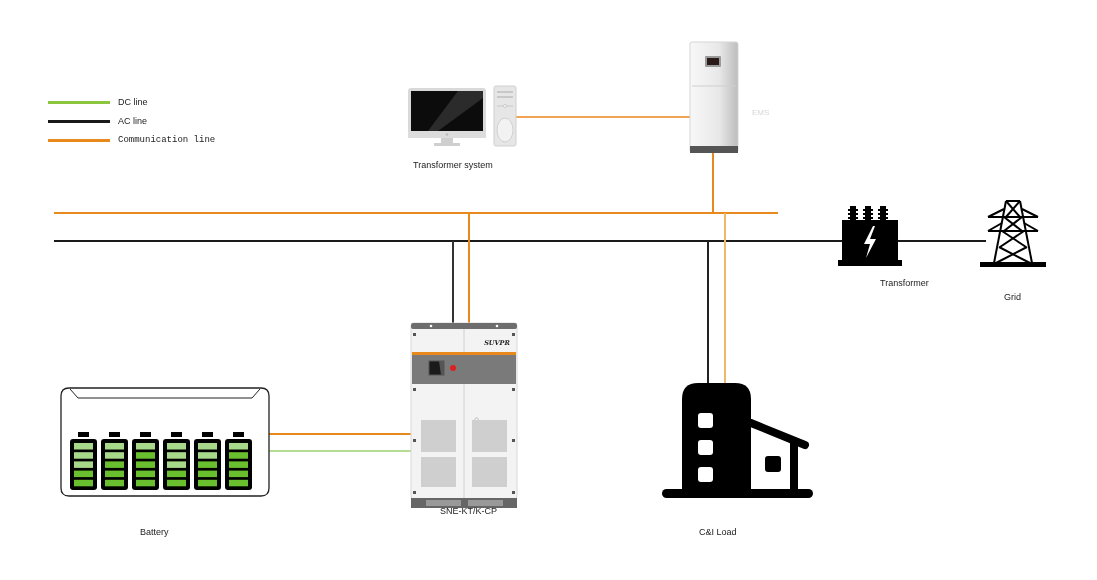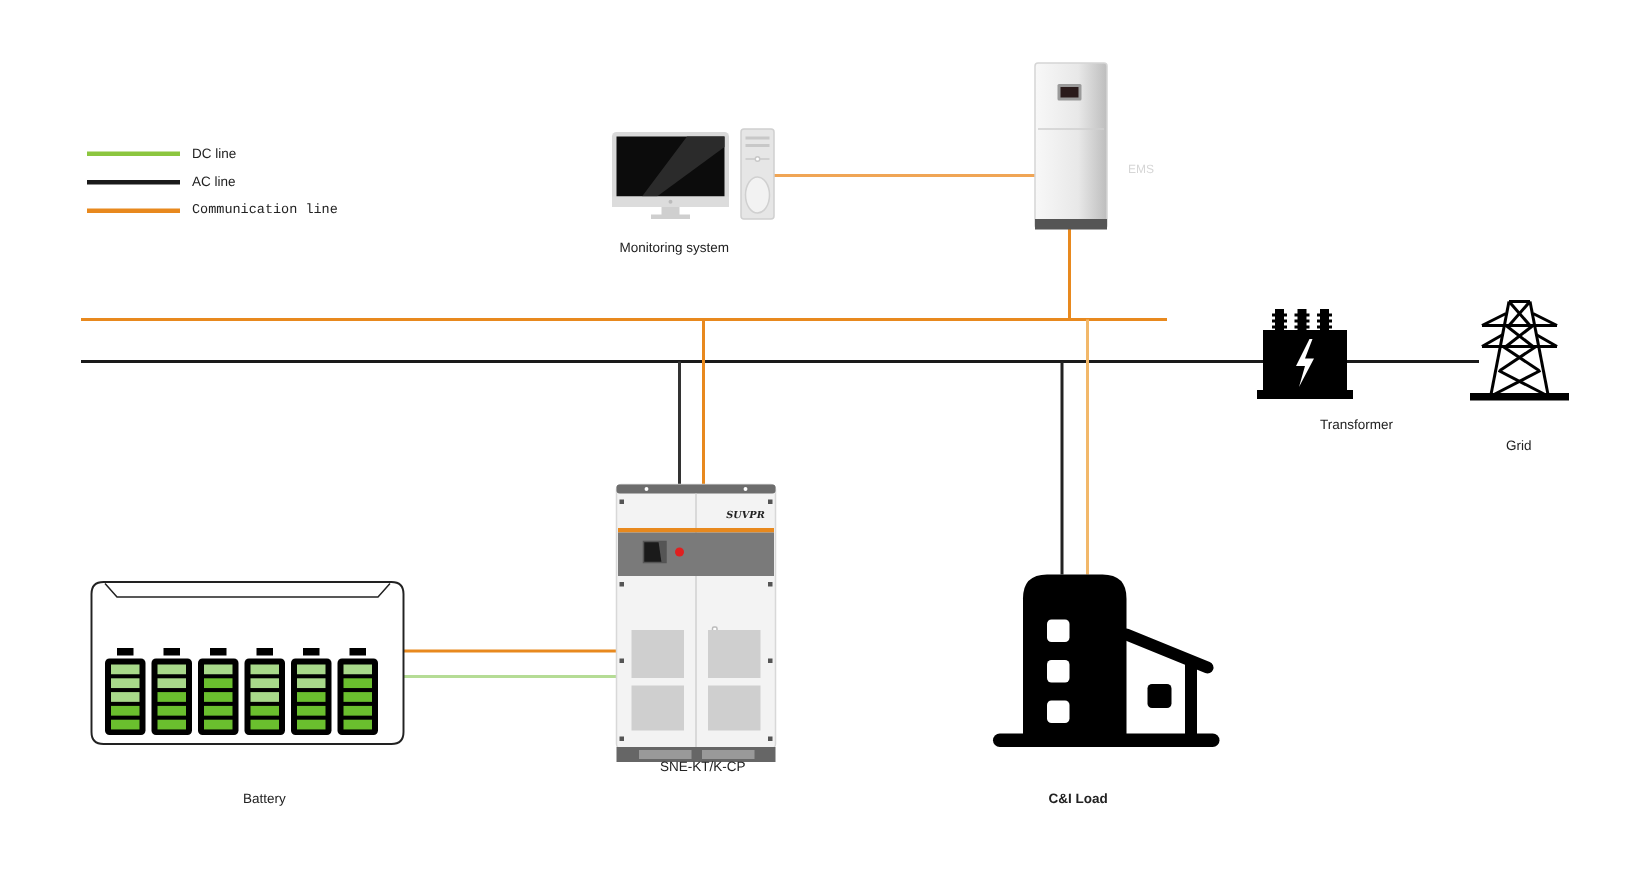"DC line" .legend-row { left: 58px -> 48px }
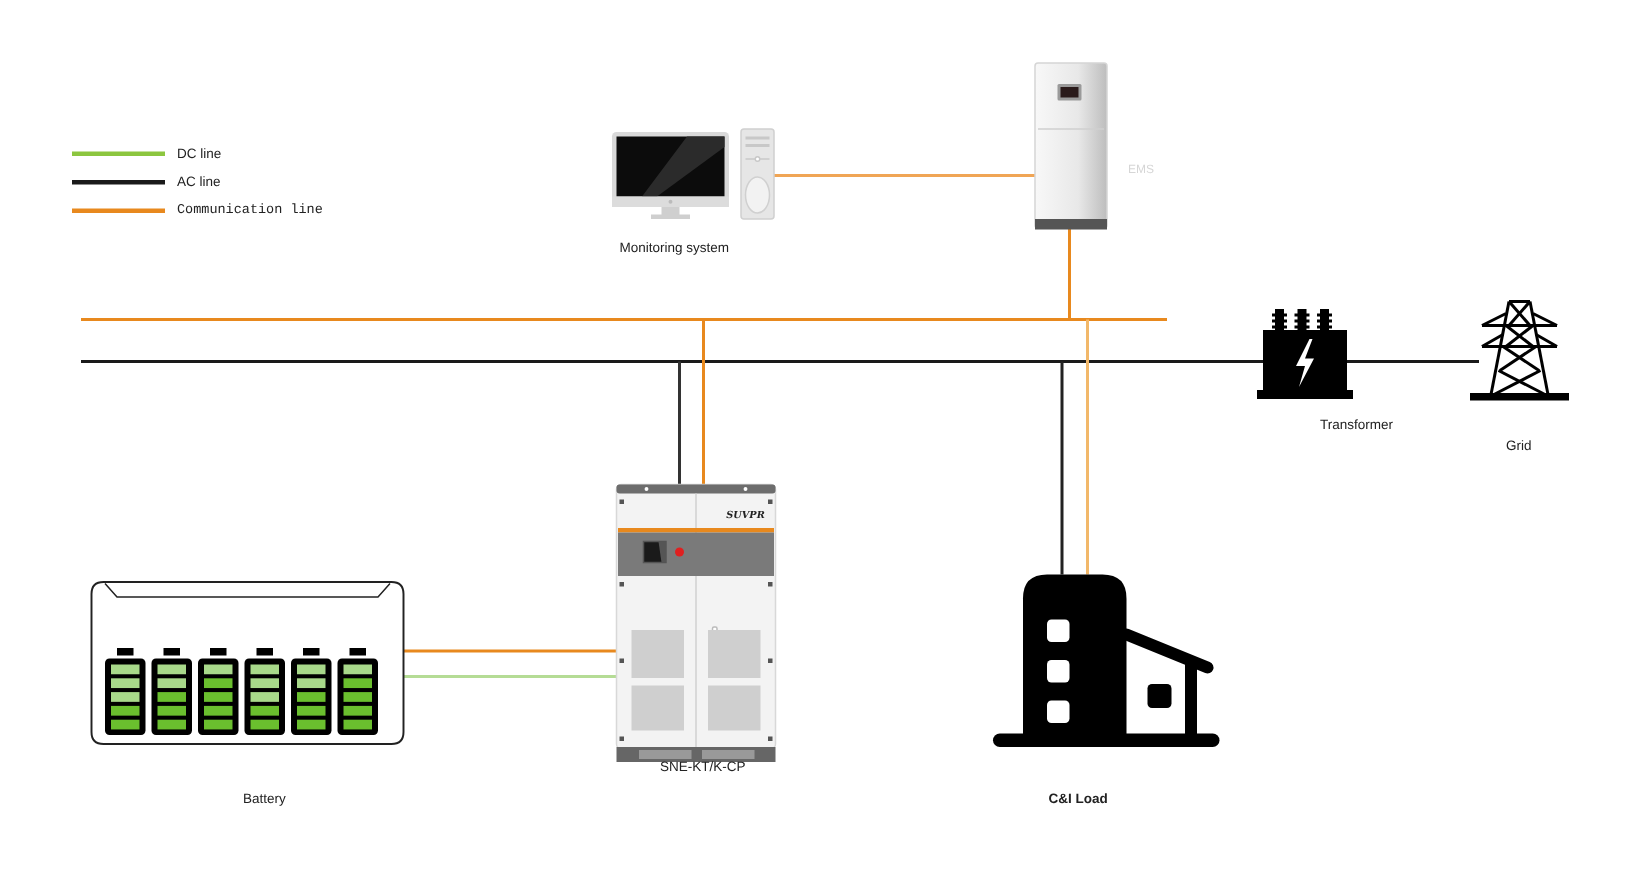"Monitoring system" div.lbl { text: Monitoring -> Transformer }
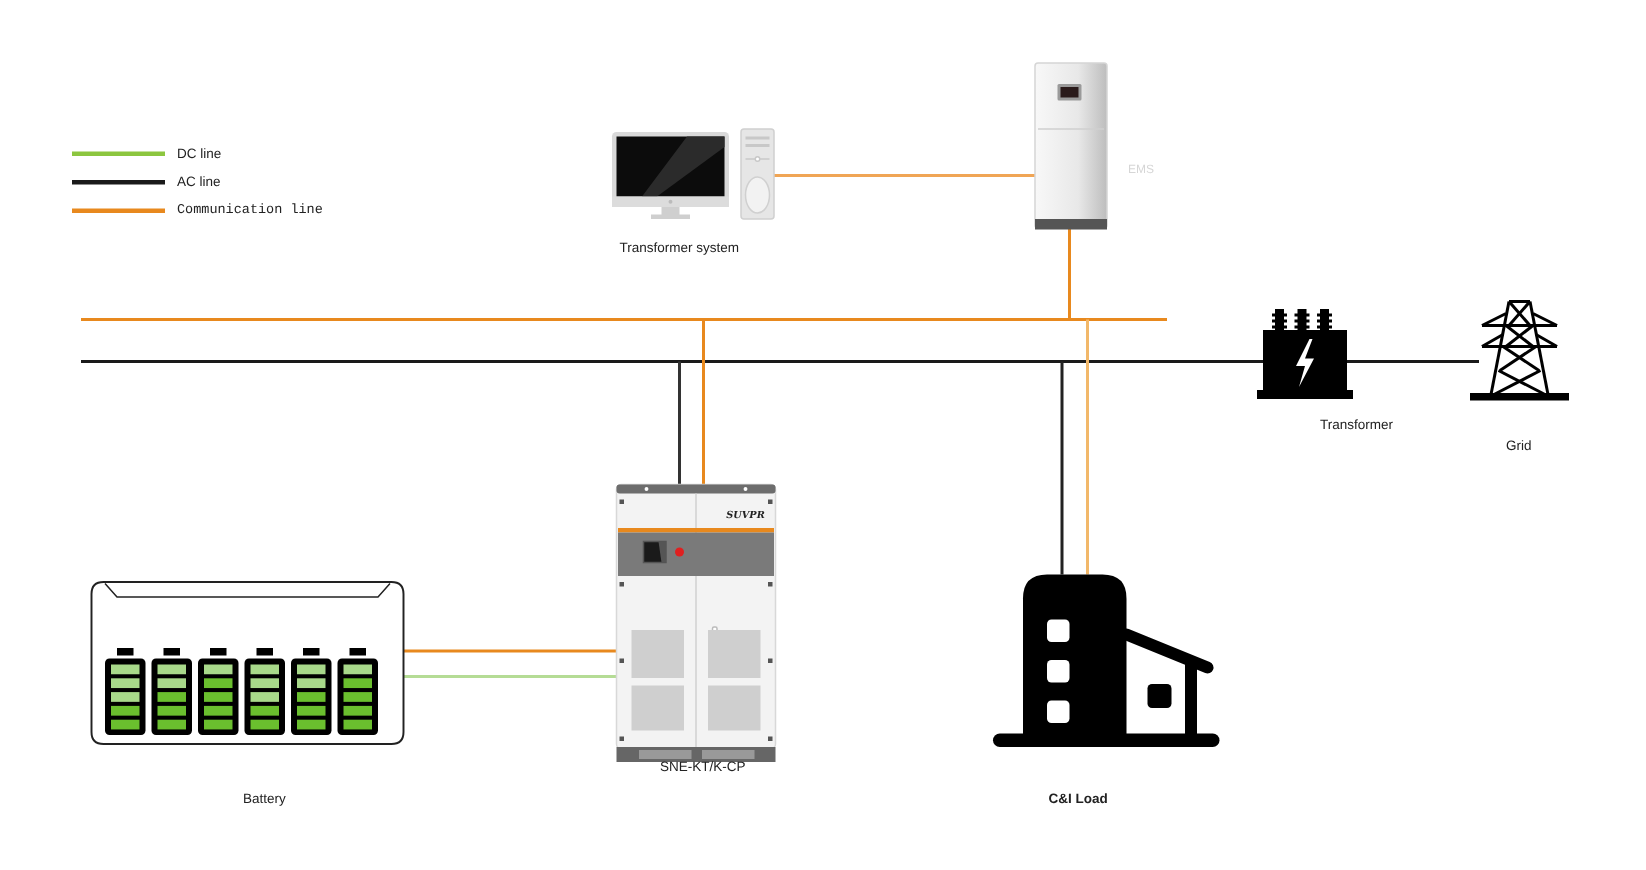"Battery" div.lbl { left: 162px -> 140px }
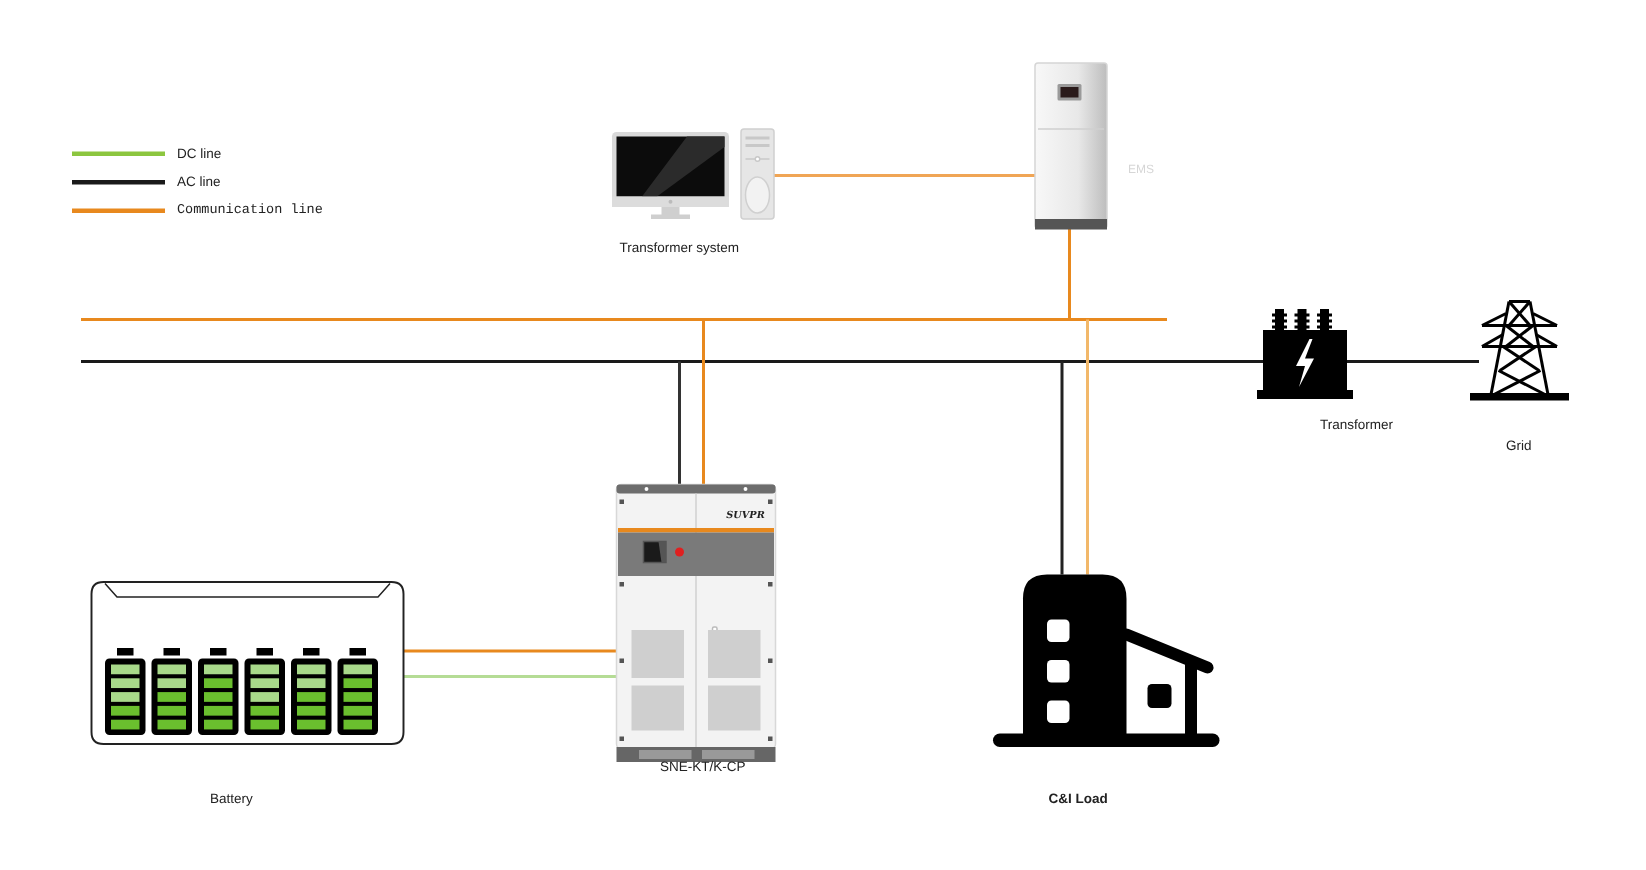"C&I Load" div.lbl { font-weight: bold -> none }
